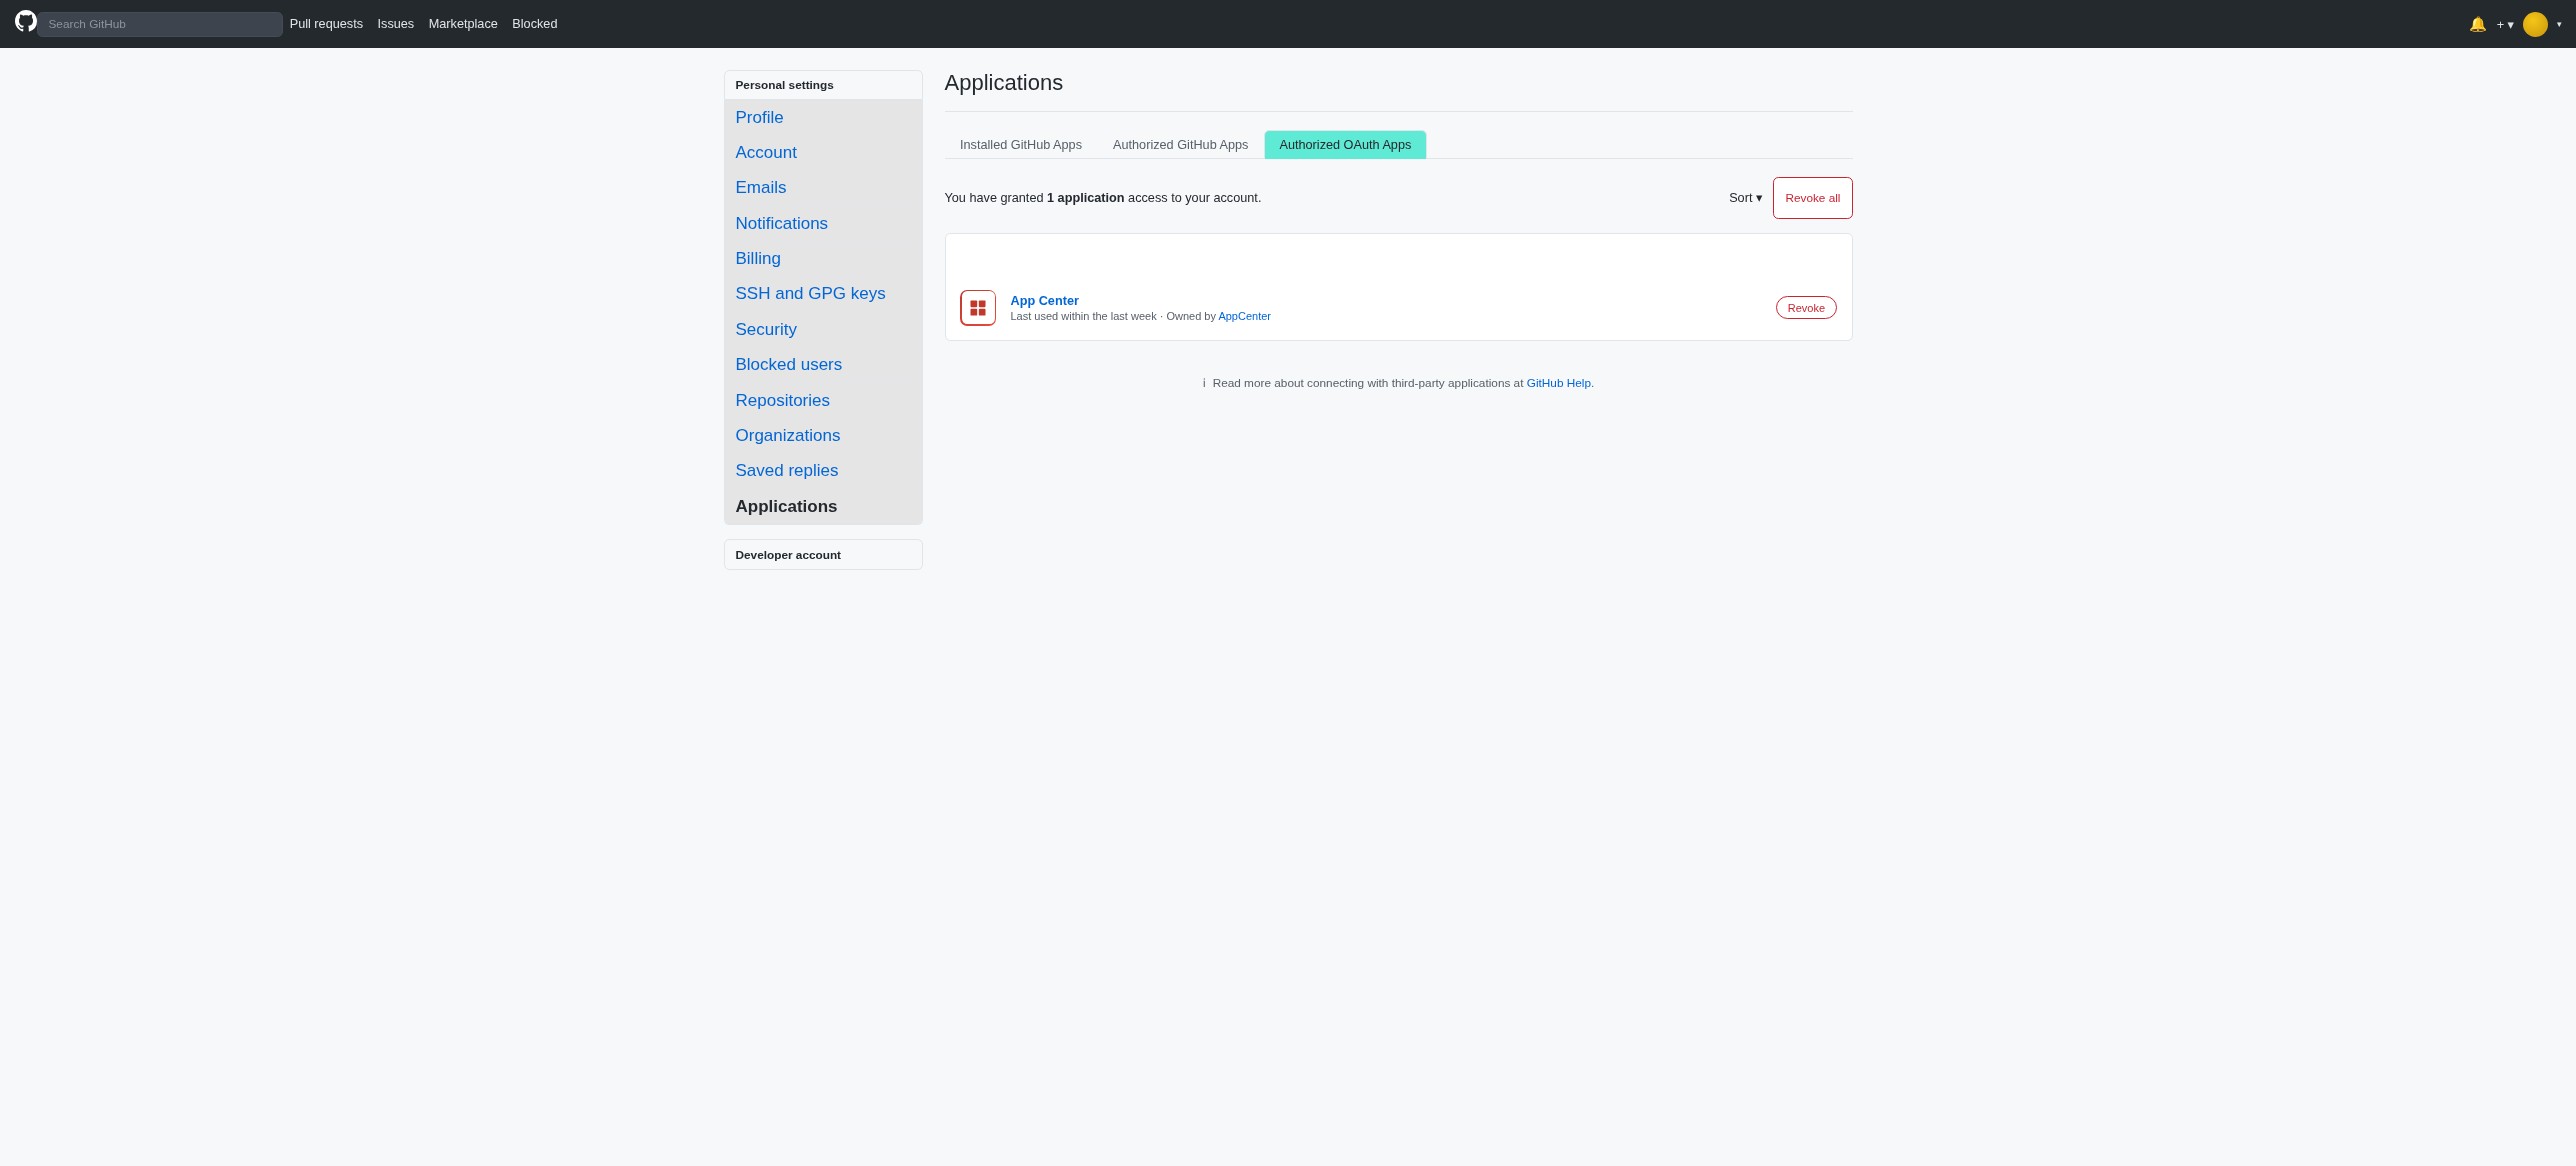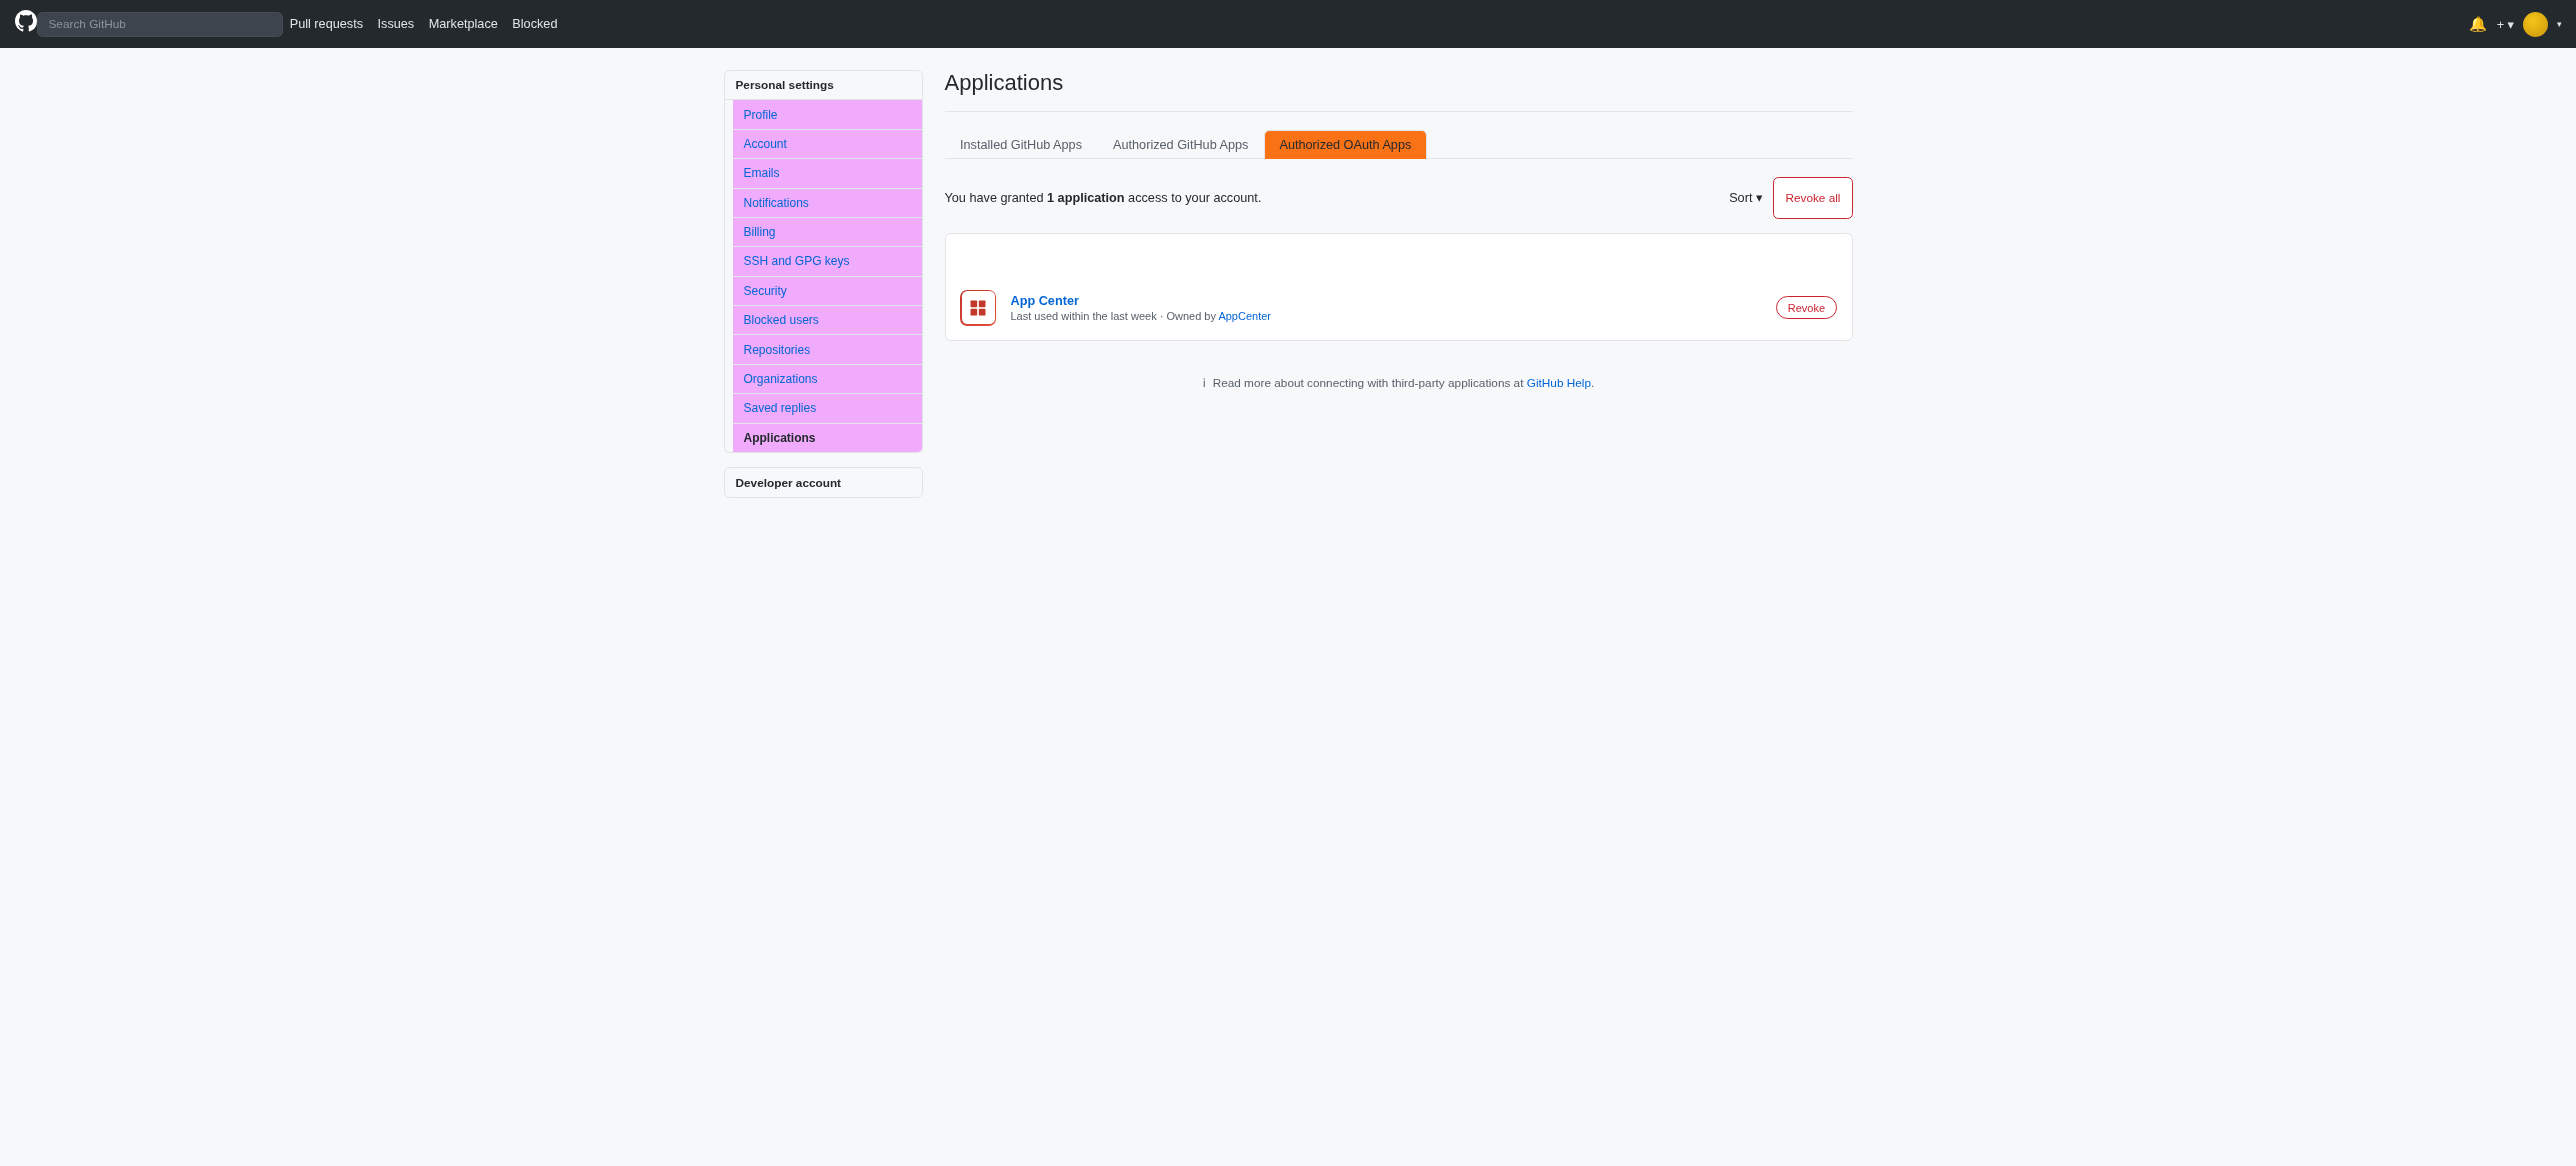"Profile" .sidebar-item { background: #f0abfc -> #e5e5e5; font-size: 12px -> 17px; margin-left: 8px -> none }
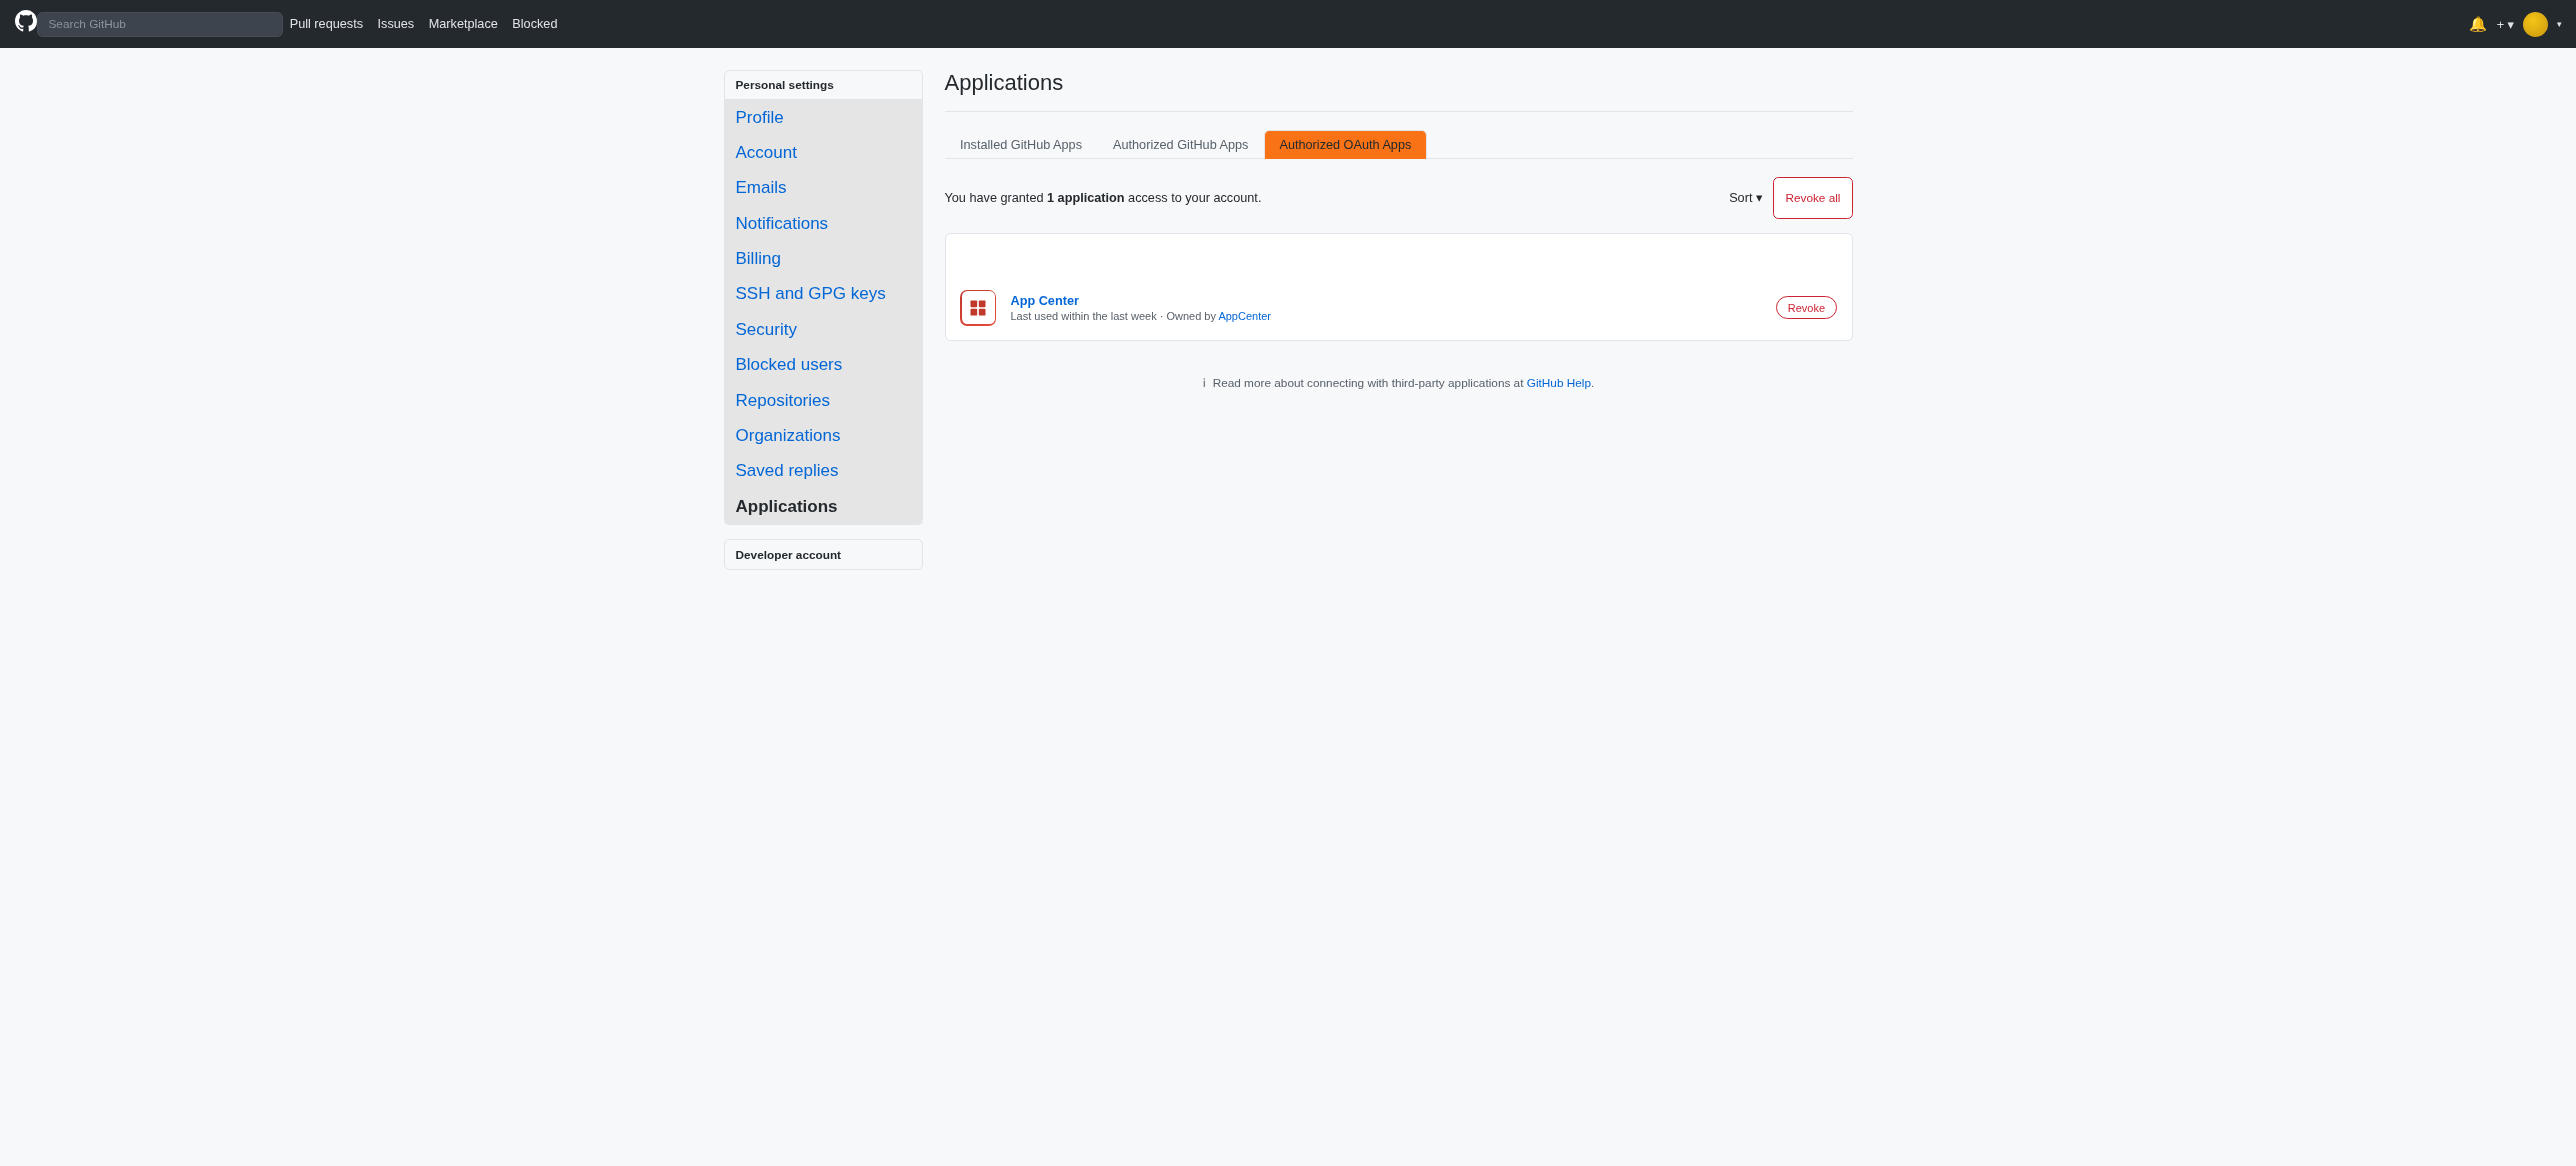"Authorized OAuth Apps" .tab.active { background: #f97316 -> #5eead4 }
